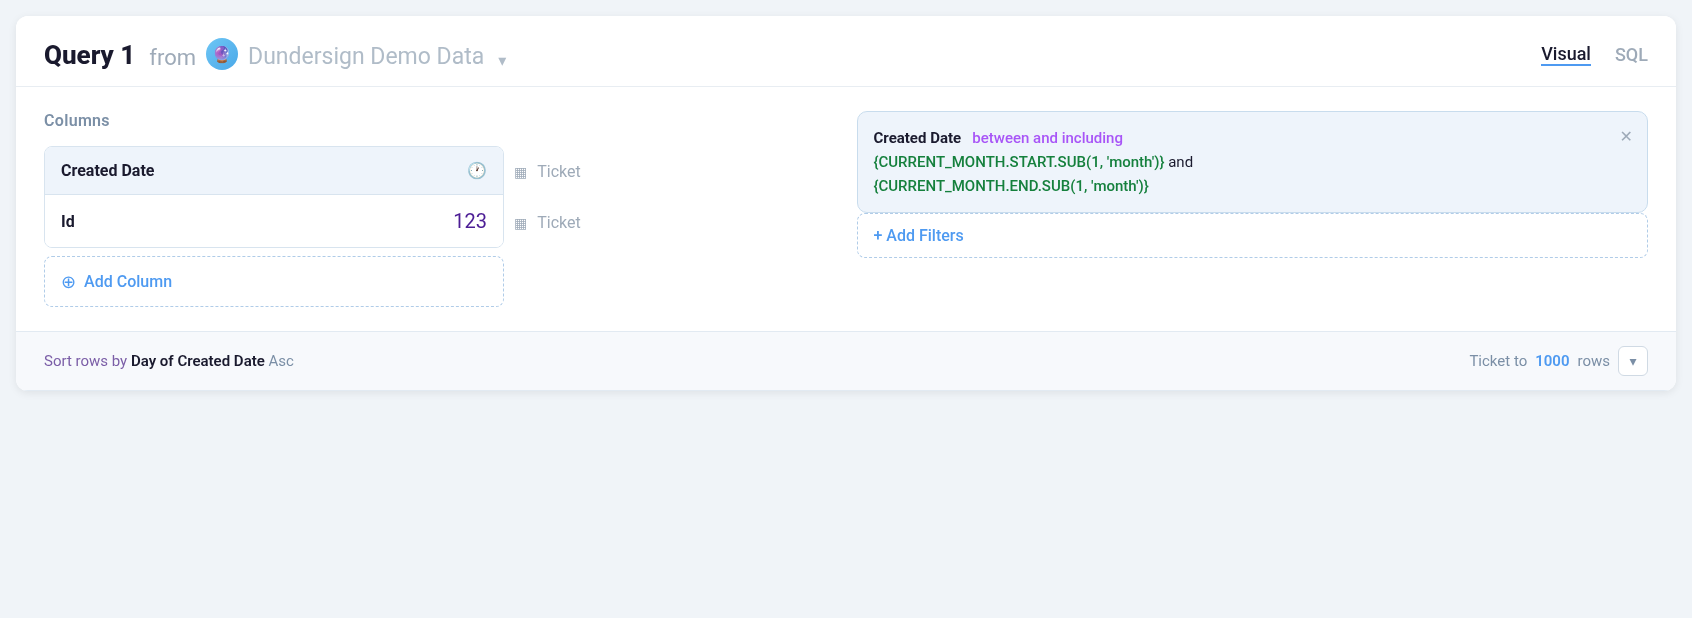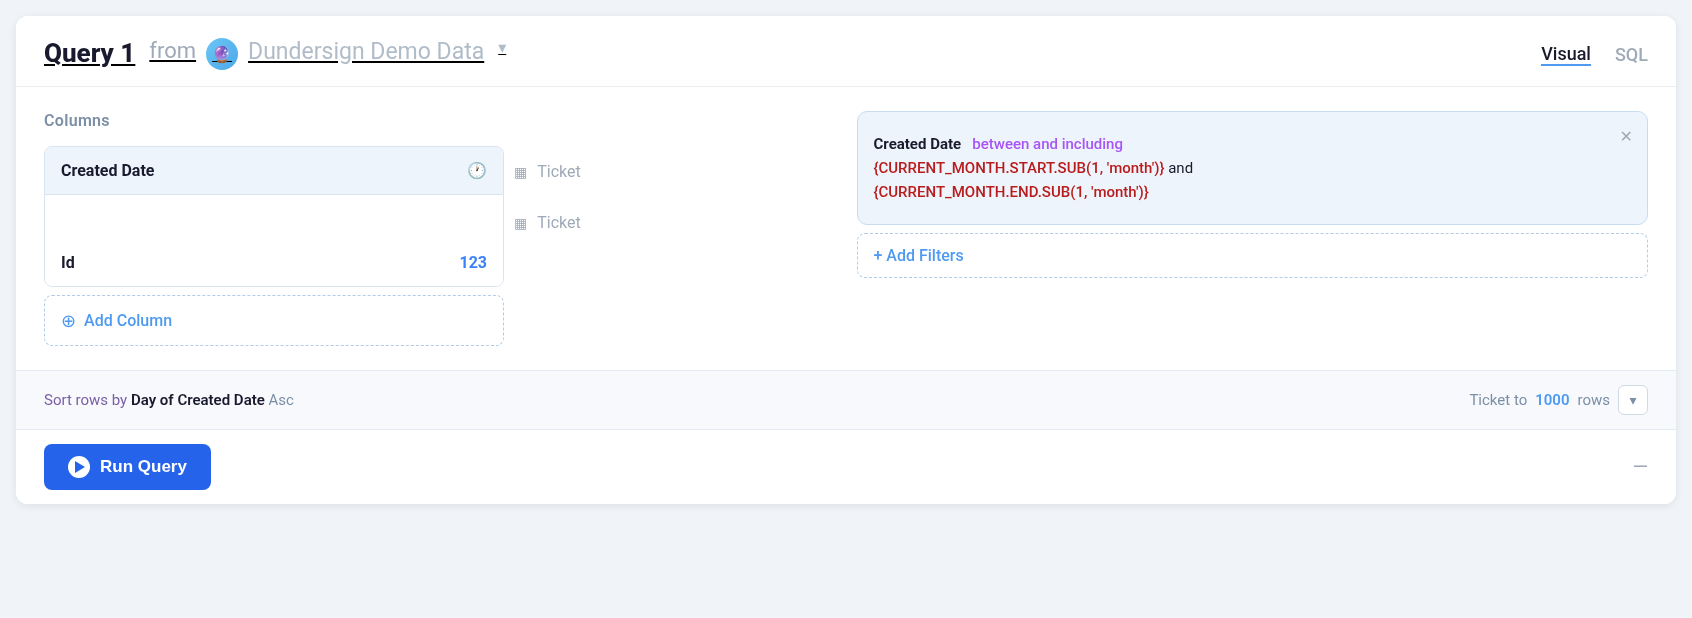"Query 1" .header-left { align-items: flex-start -> flex-end; text-decoration: underline -> none }
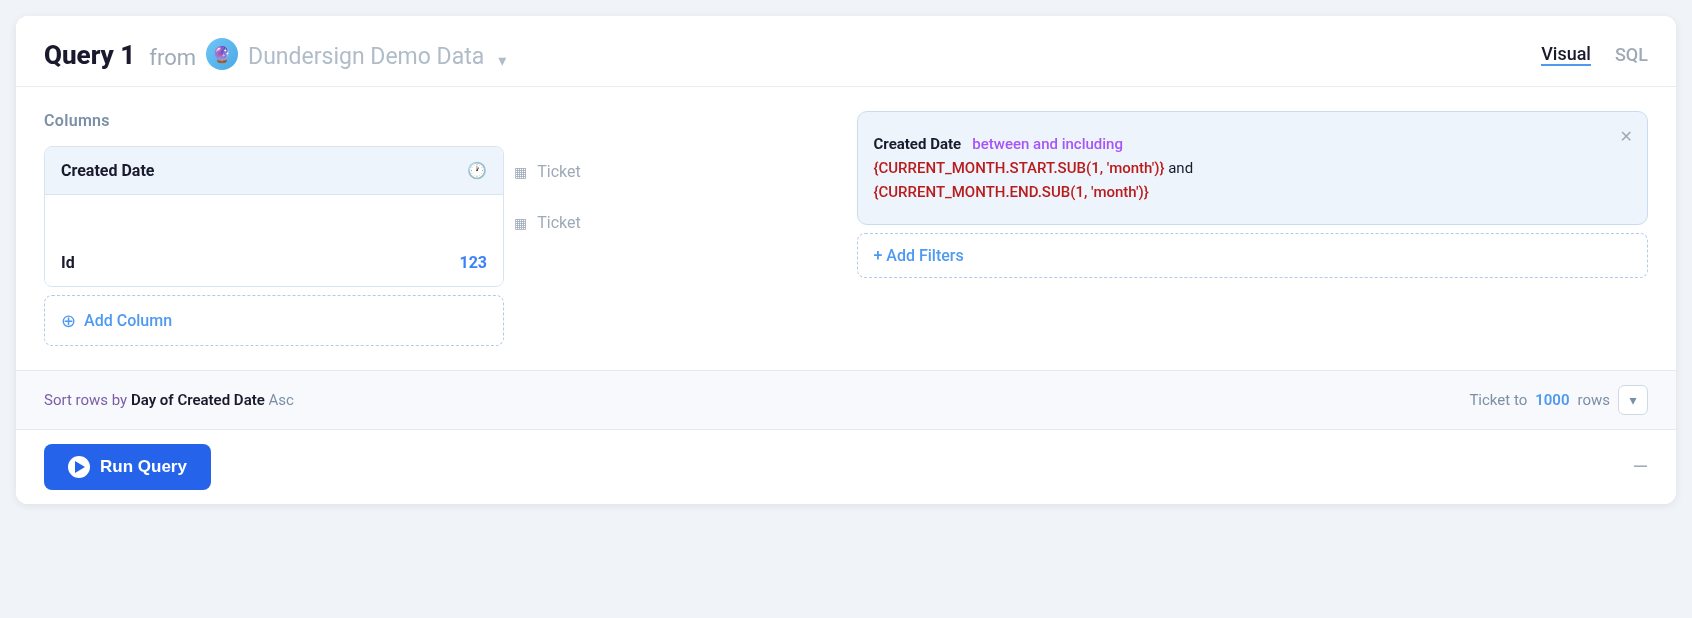"Created Date between and including" .filter-card { margin-bottom: 8px -> none; padding: 20px 16px -> 14px 16px }
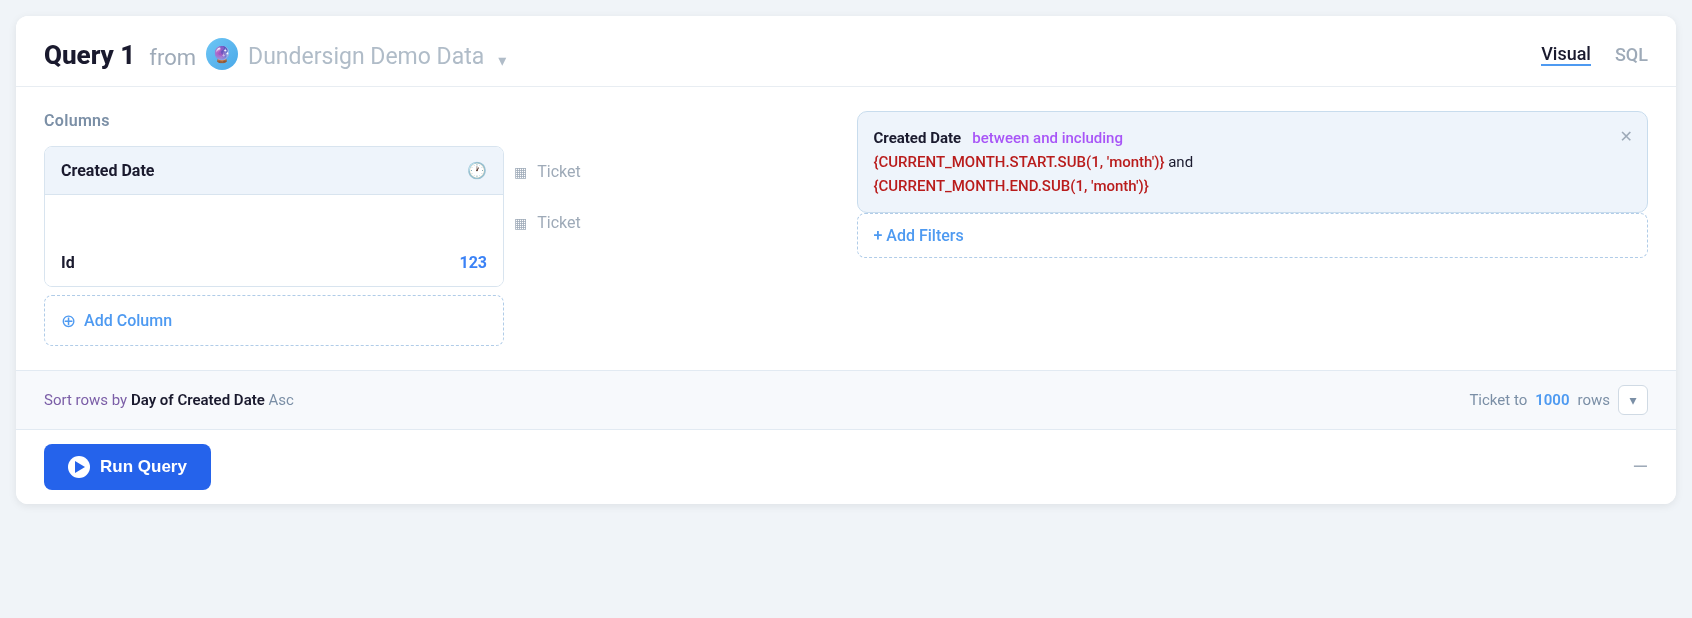"{CURRENT_MONTH.START.SUB(1, 'month')}" .filter-value { color: #b91c1c -> #15803d }
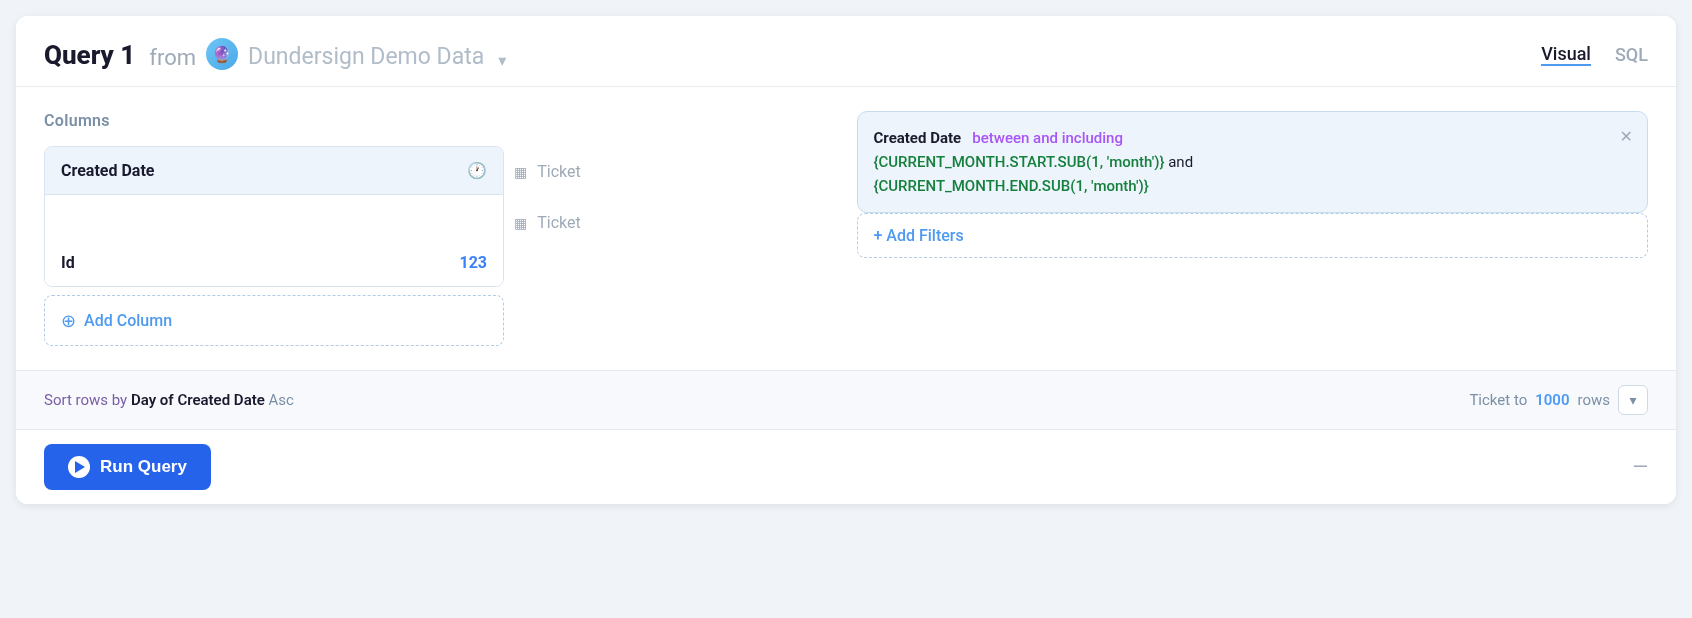"Id" .column-row:last-child { margin-top: 44px -> none }
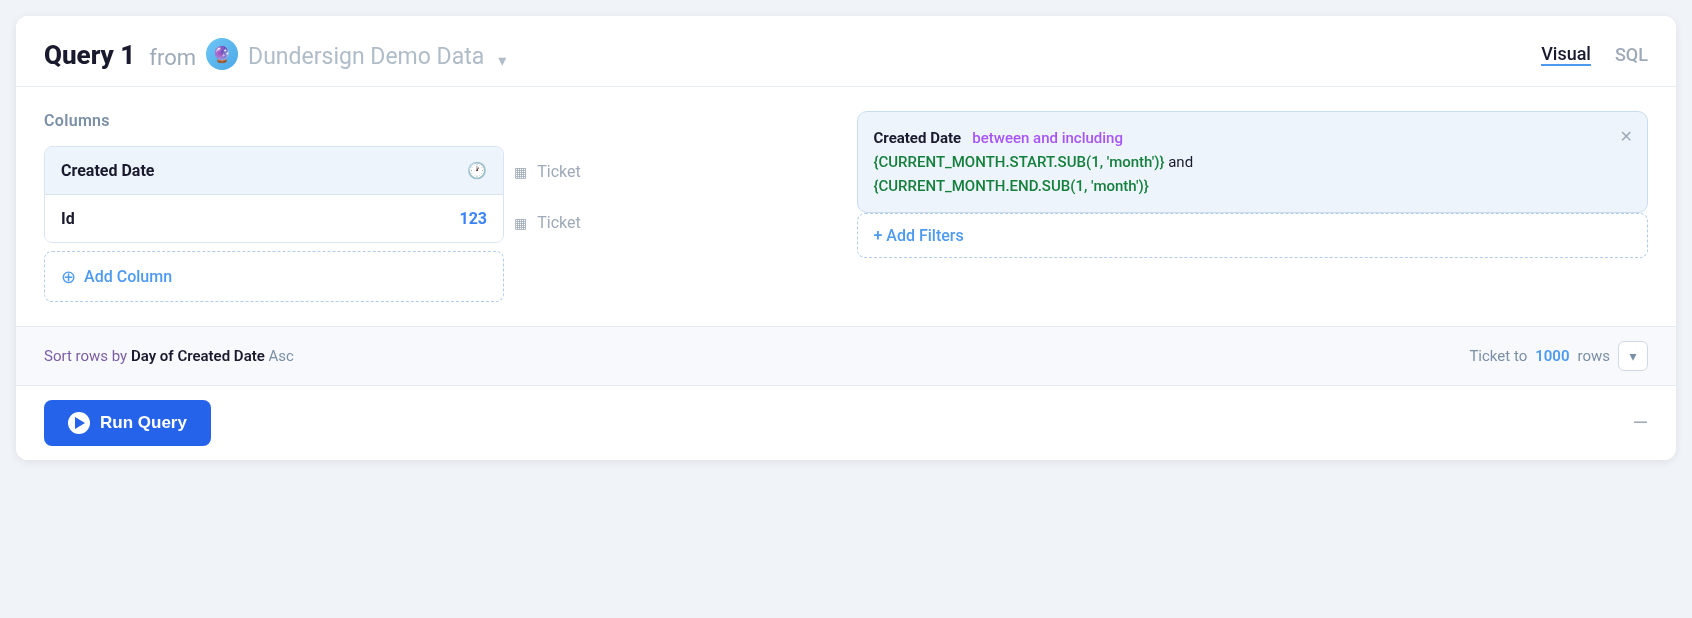"123" .column-type { color: #3b82f6 -> #4c1d95; font-size: 16px -> 20px; font-weight: 700 -> 400 }
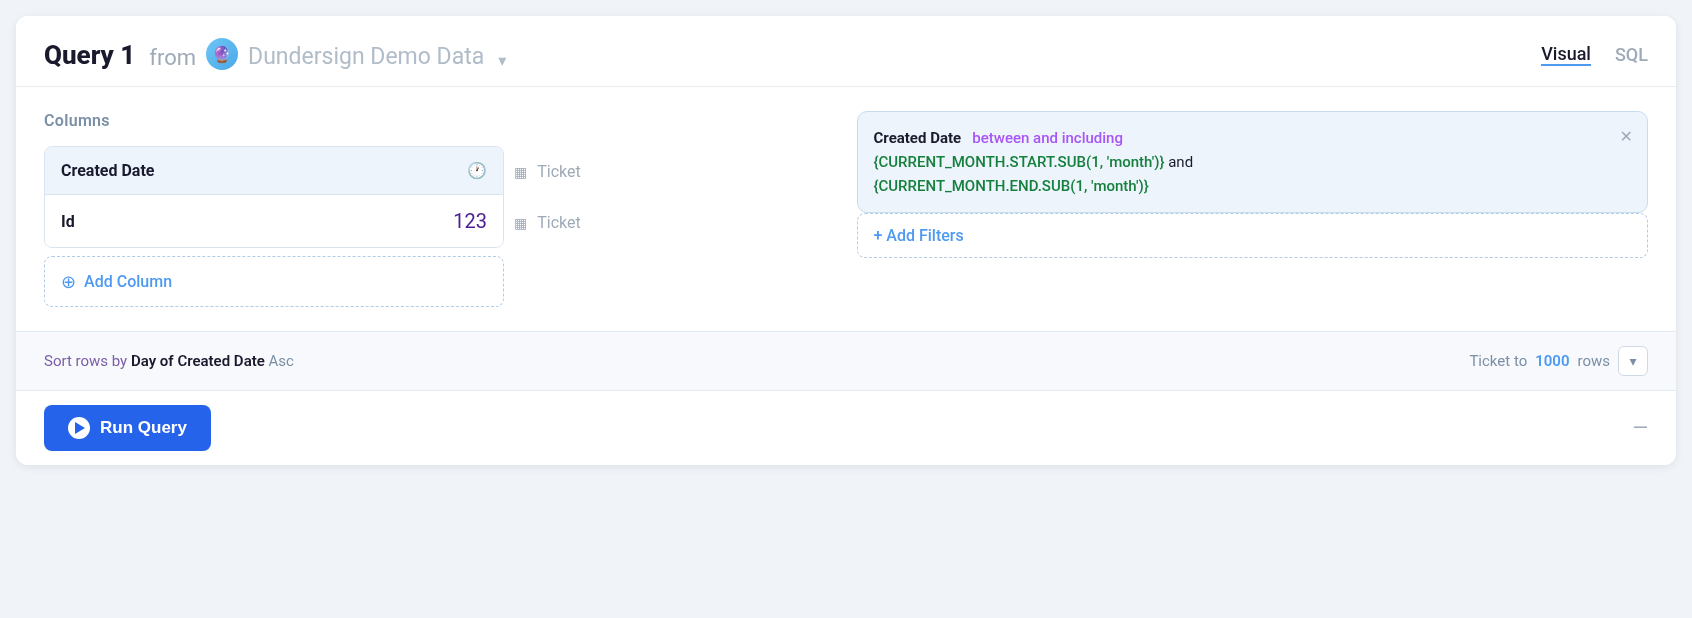"Run Query" div.run-bar { html: <div> <button> <div> <div></div> </div> <span>Run Query</span> </button> <span>—</span> </div> -> none }
